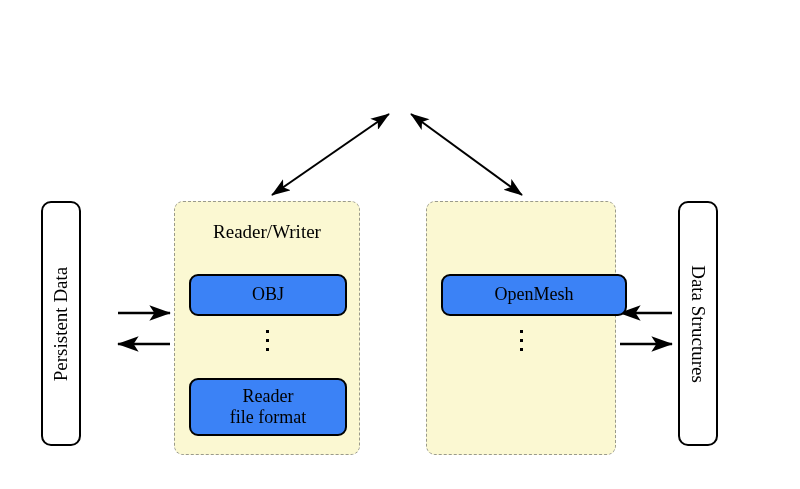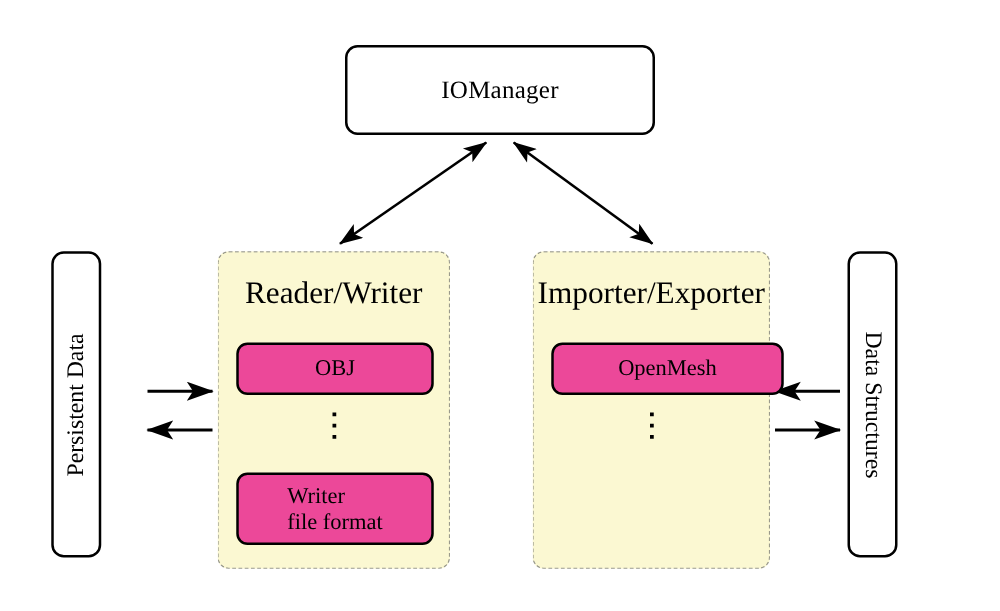"IOManager" div.solid-box { html: <div> <span>IOManager</span> </div> -> none }
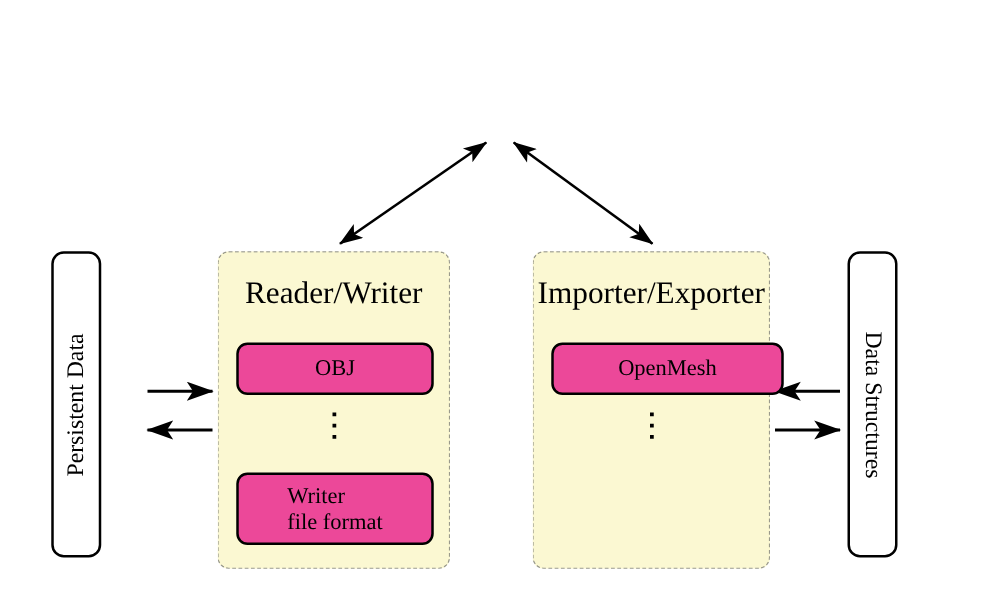"Reader/Writer" .group-title { font-size: 25px -> 19px }
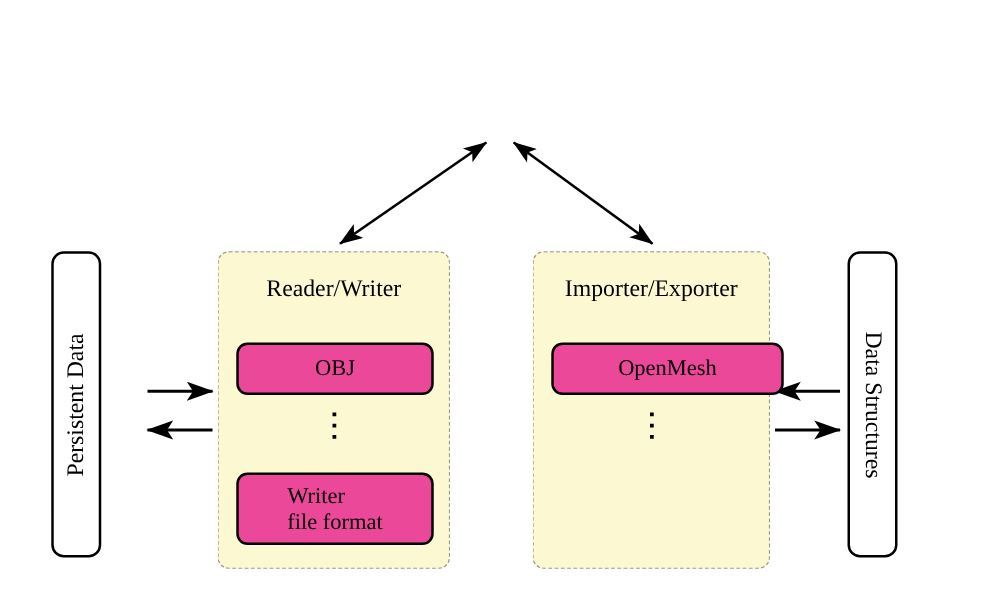"Importer/Exporter" div.group-title { html: <div>Importer/Exporter</div> -> none }
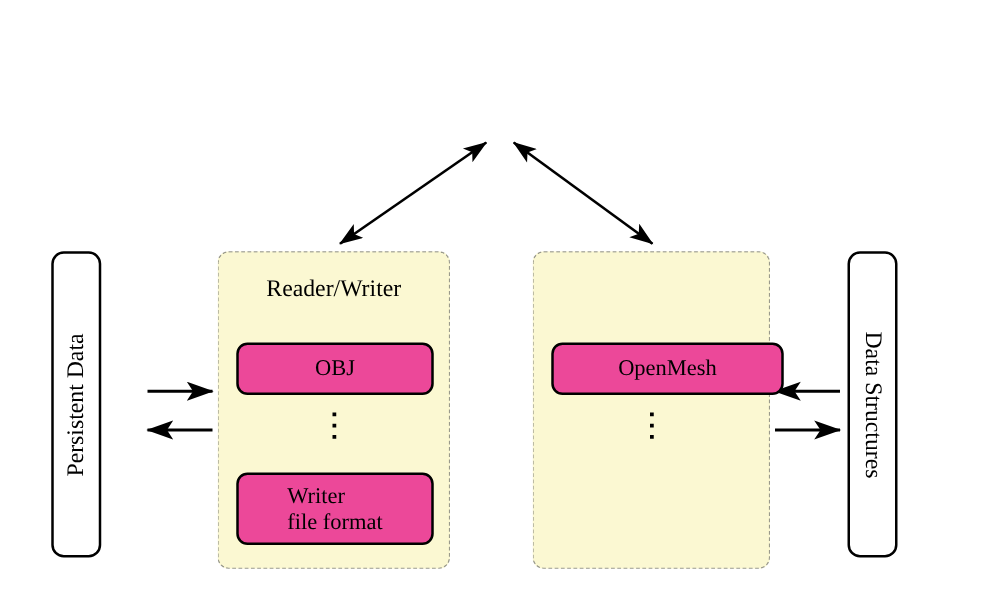"OBJ" .inner-box { background: #ec4899 -> #3b82f6; text-align: none -> center }
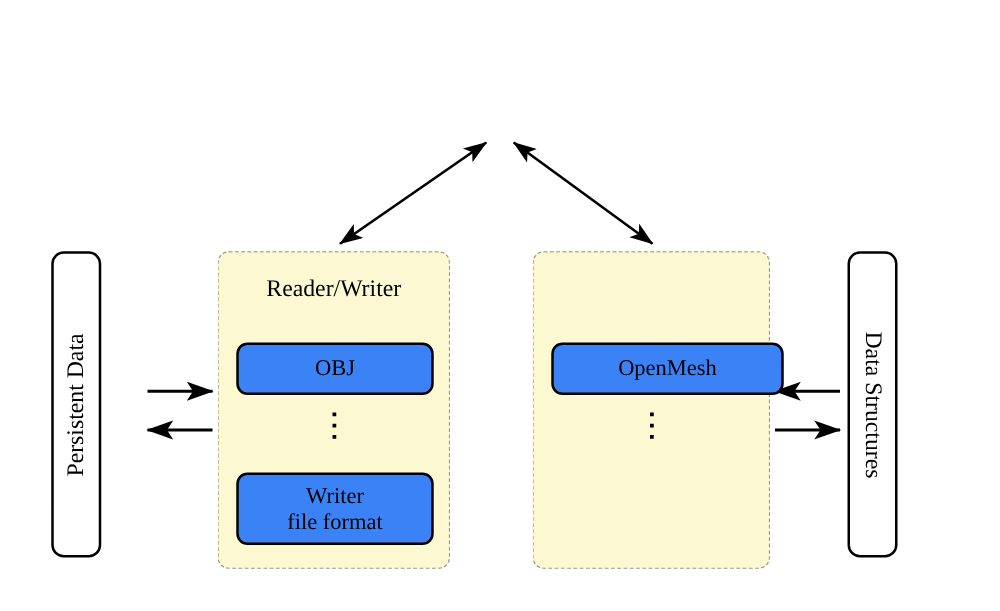"Writer" span { text: Writer -> Reader }
